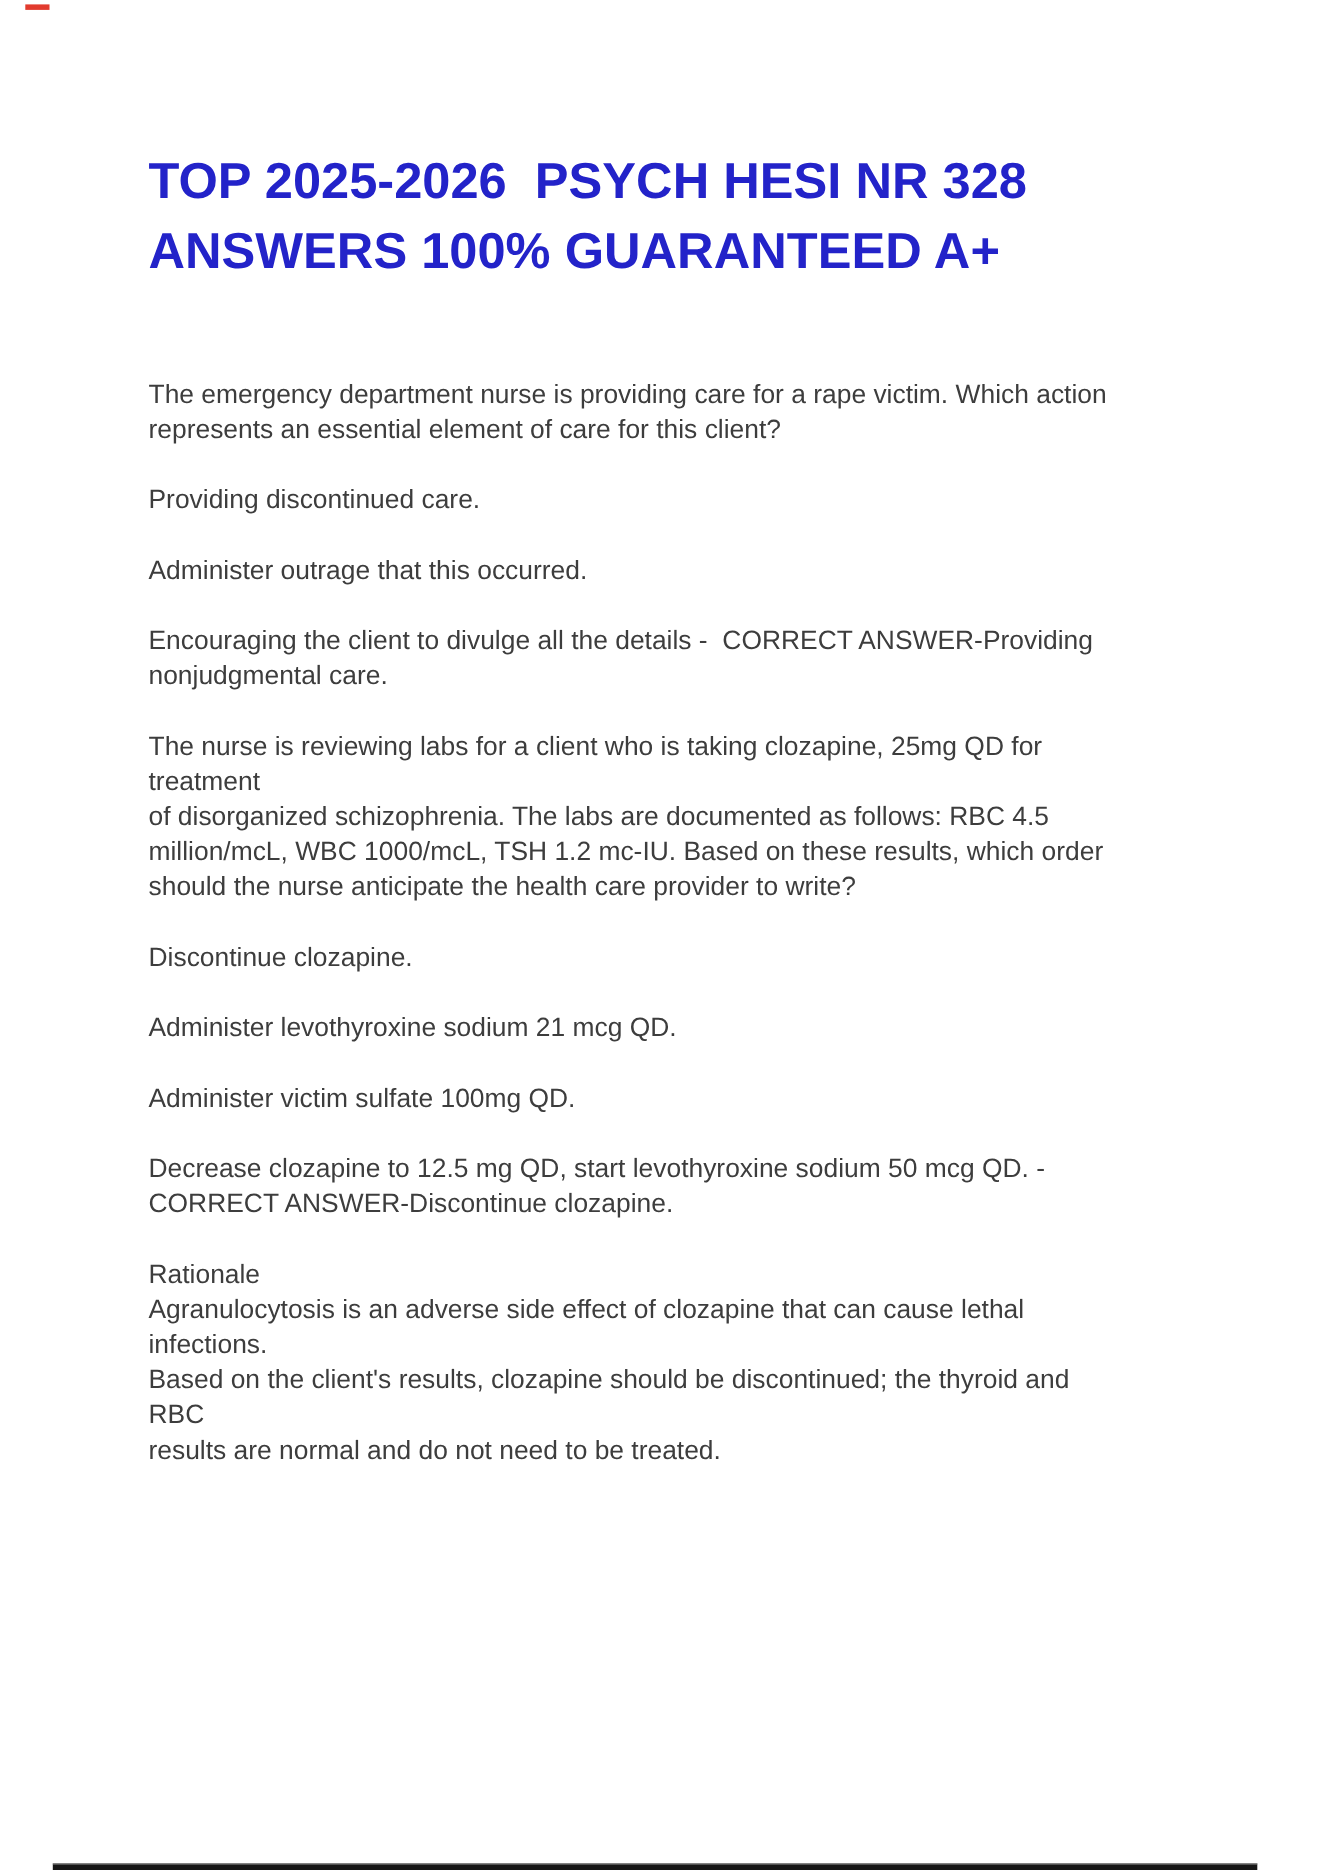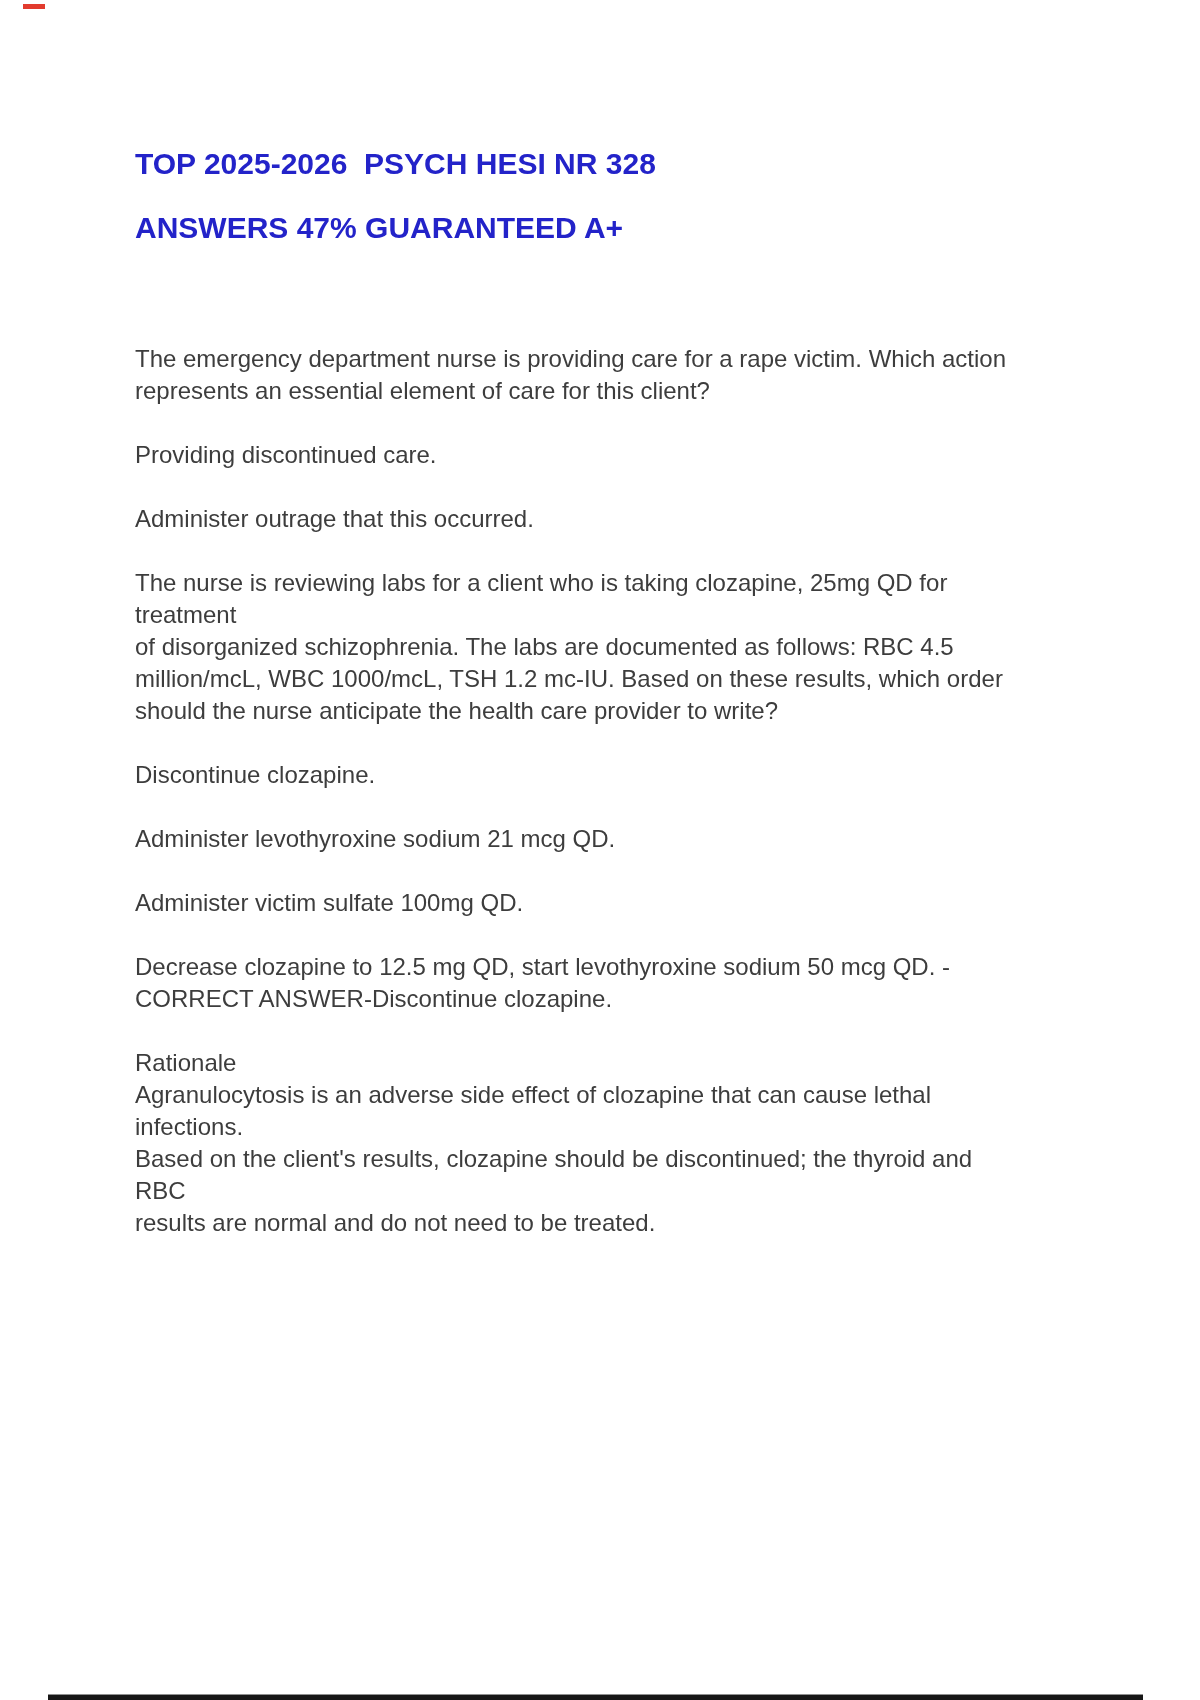"TOP 2025-2026 PSYCH HESI NR" .doc-title { font-size: 30px -> 46px }
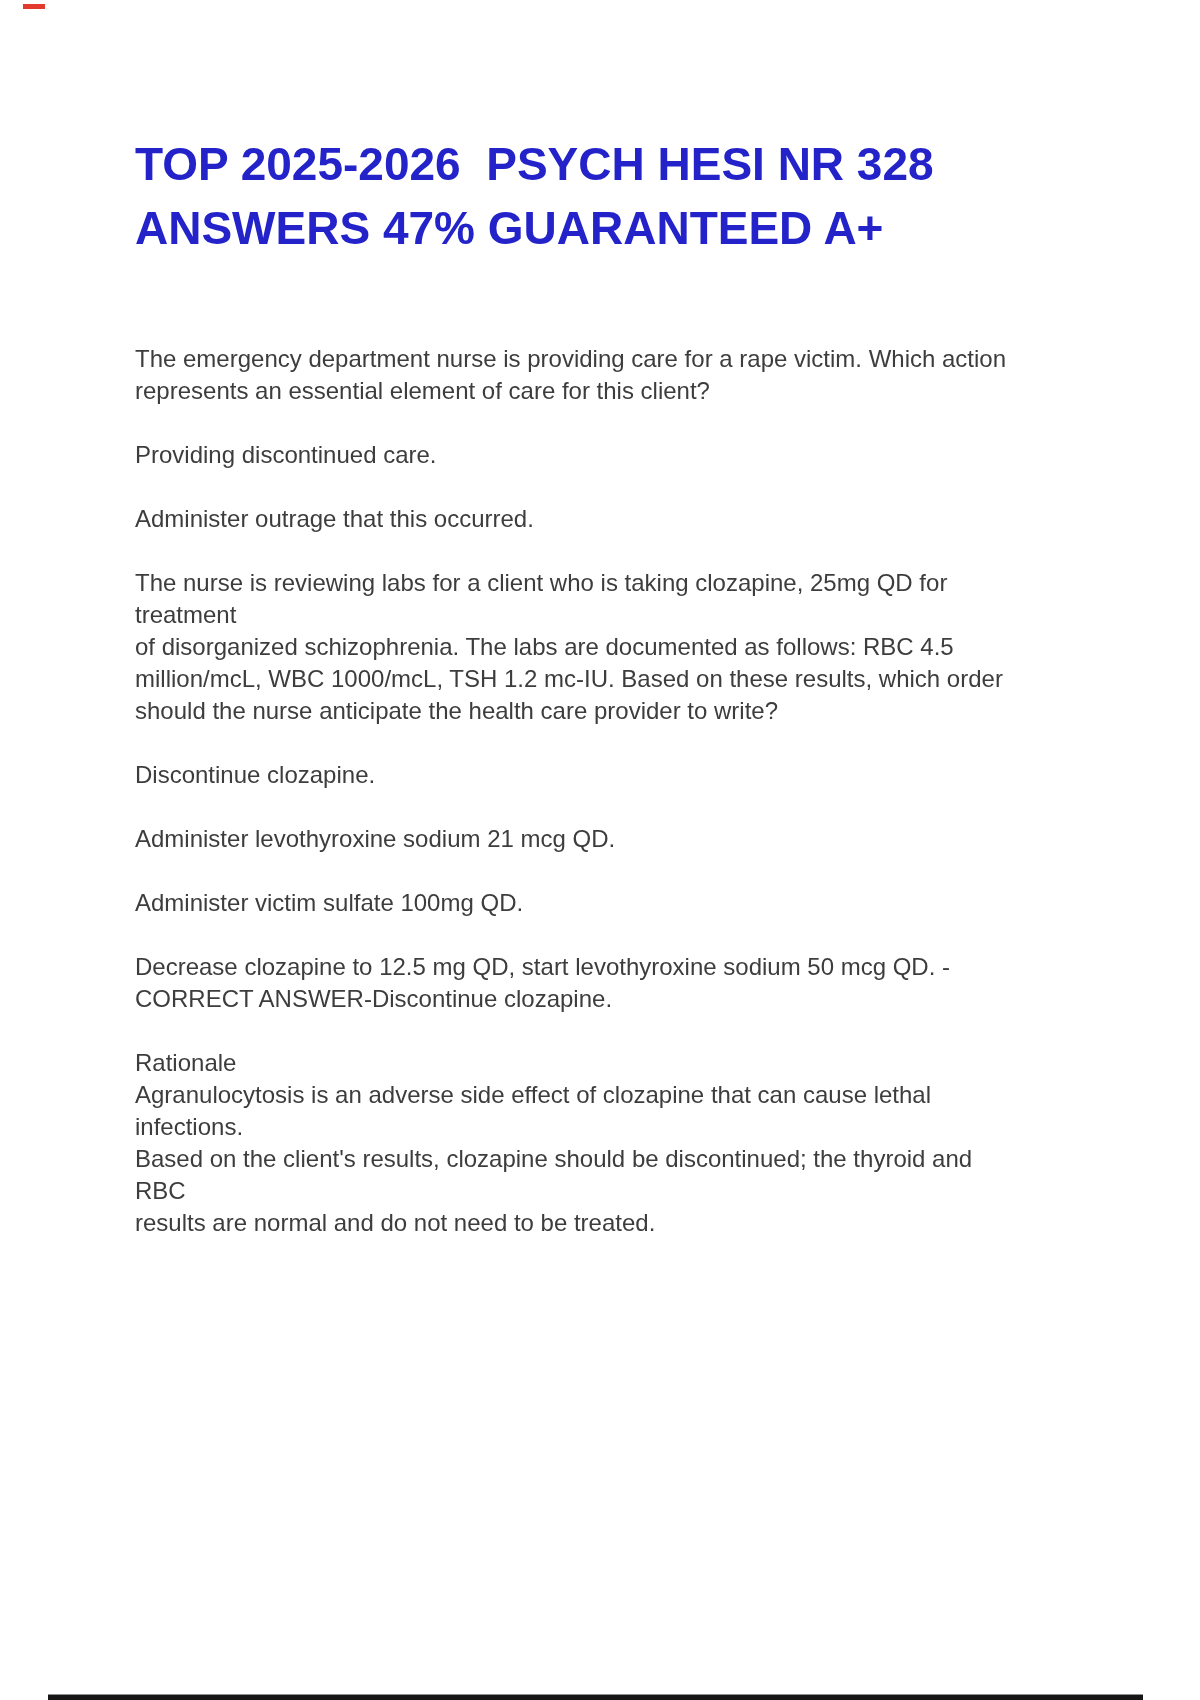"ANSWERS 47% GUARANTEED A+" div.title-line { text: 47% -> 100% }
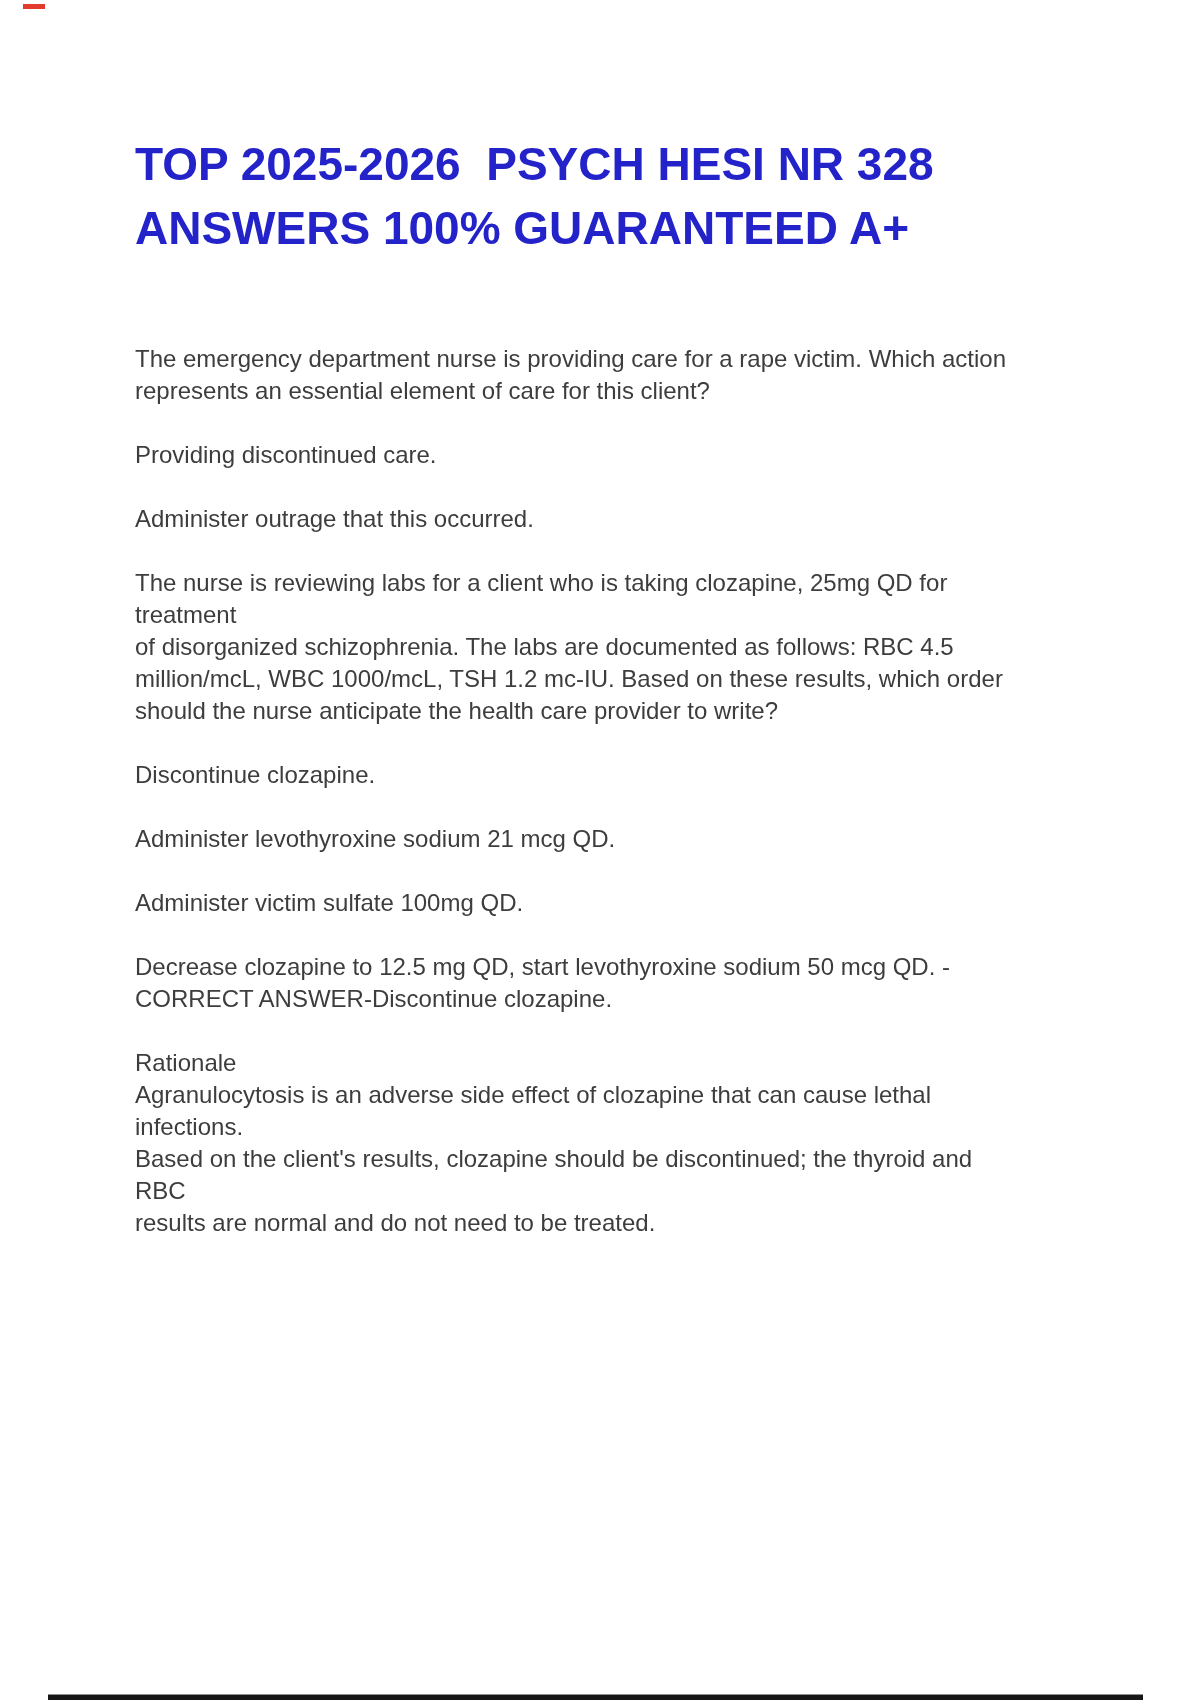"Encouraging the client to divulge" p.para { html: none -> <p>Encouraging the client to divulge all the details - CORRECT ANSWER-Providing nonjudgmental care.</p> }
